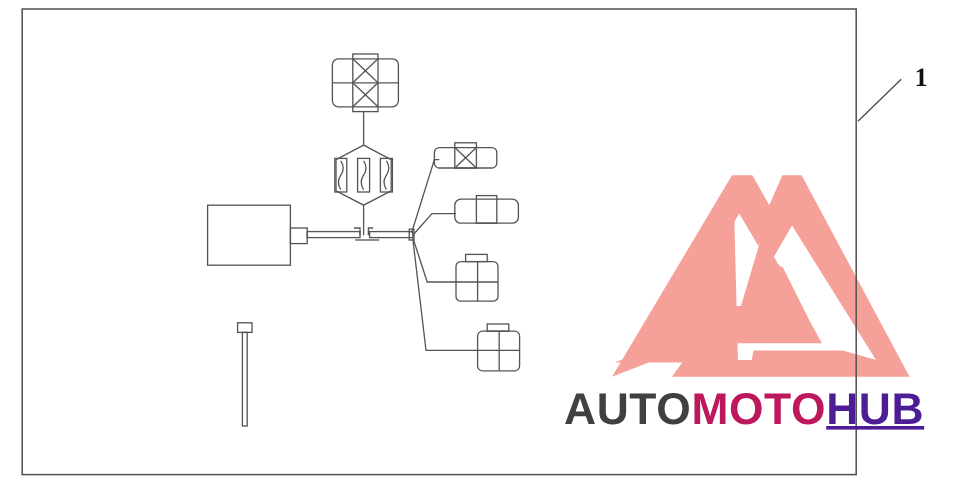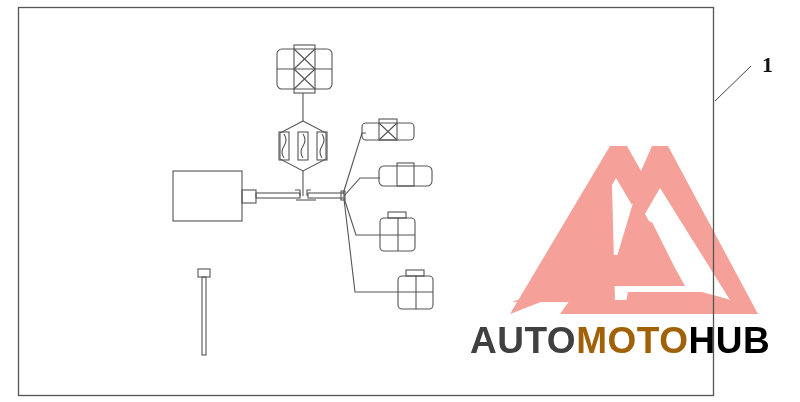"MOTO" .wm-moto { color: #a16207 -> #be185d }
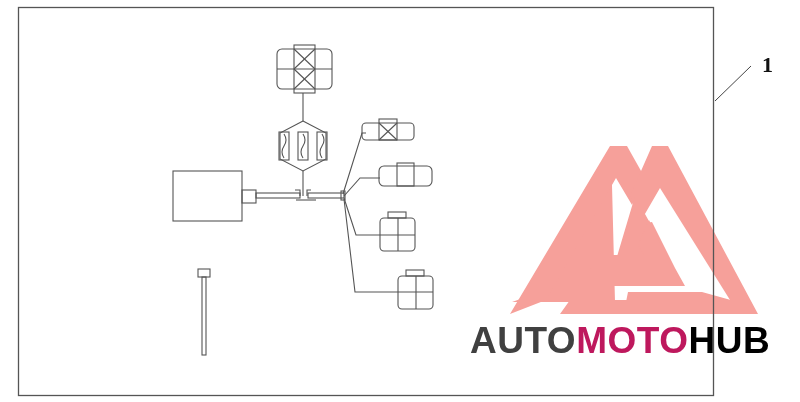"HUB" .wm-hub { color: #000000 -> #4c1d95; text-decoration: none -> underline }
